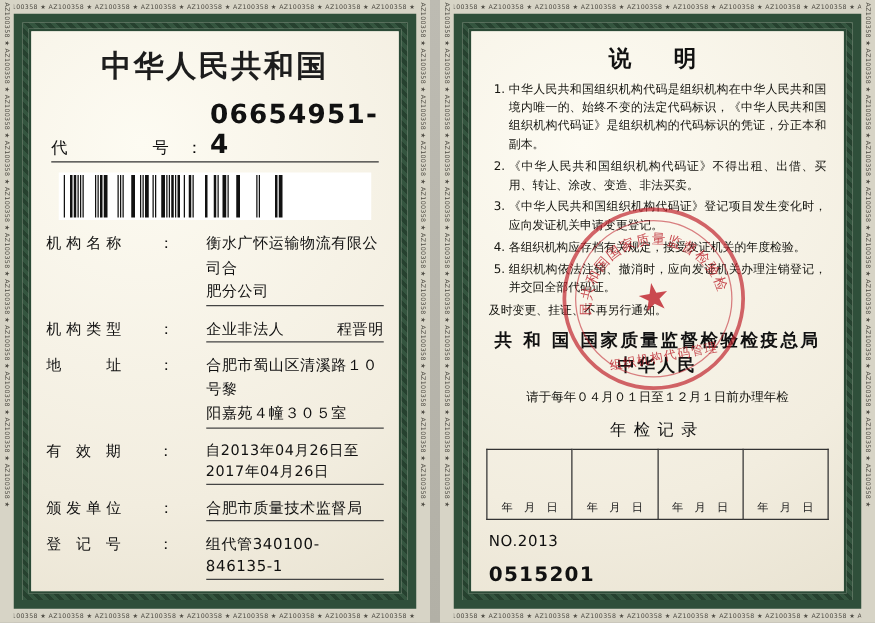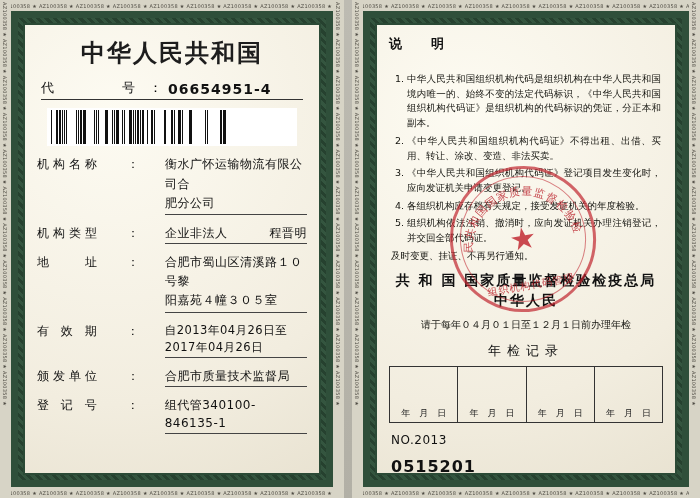"说 明" .note-title { font-size: 13px -> 18px; margin: 2px 0 19px 0 -> 2px 0 6px 0; text-align: left -> center }
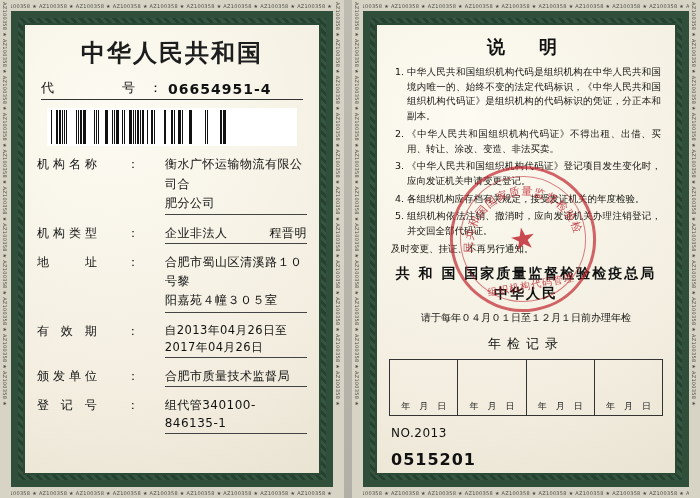"06654951-4" .code-value { font-size: 14px -> 21px }
